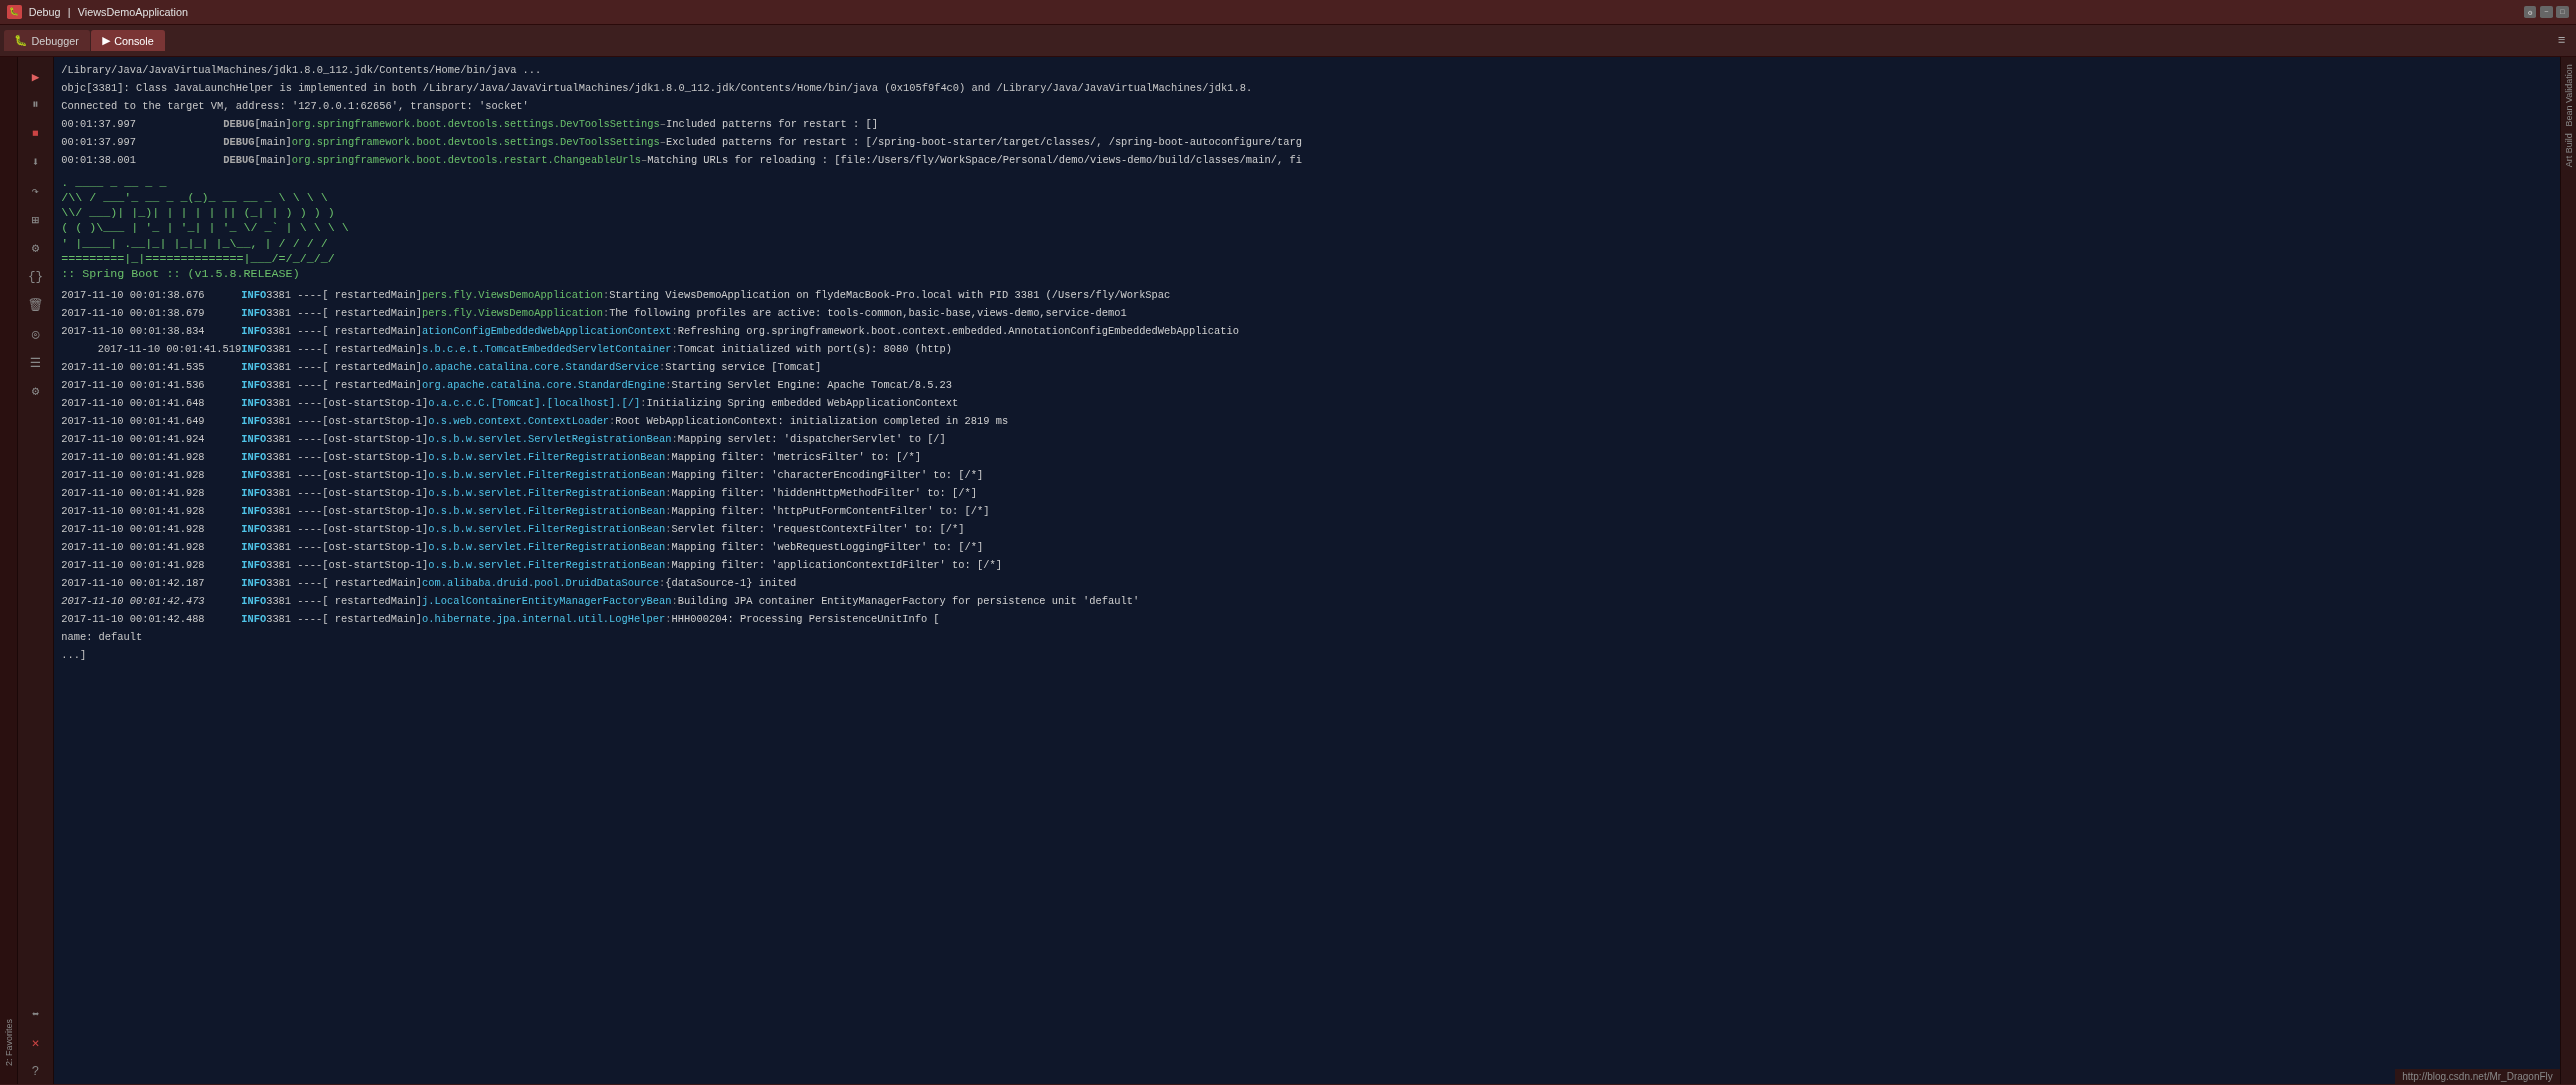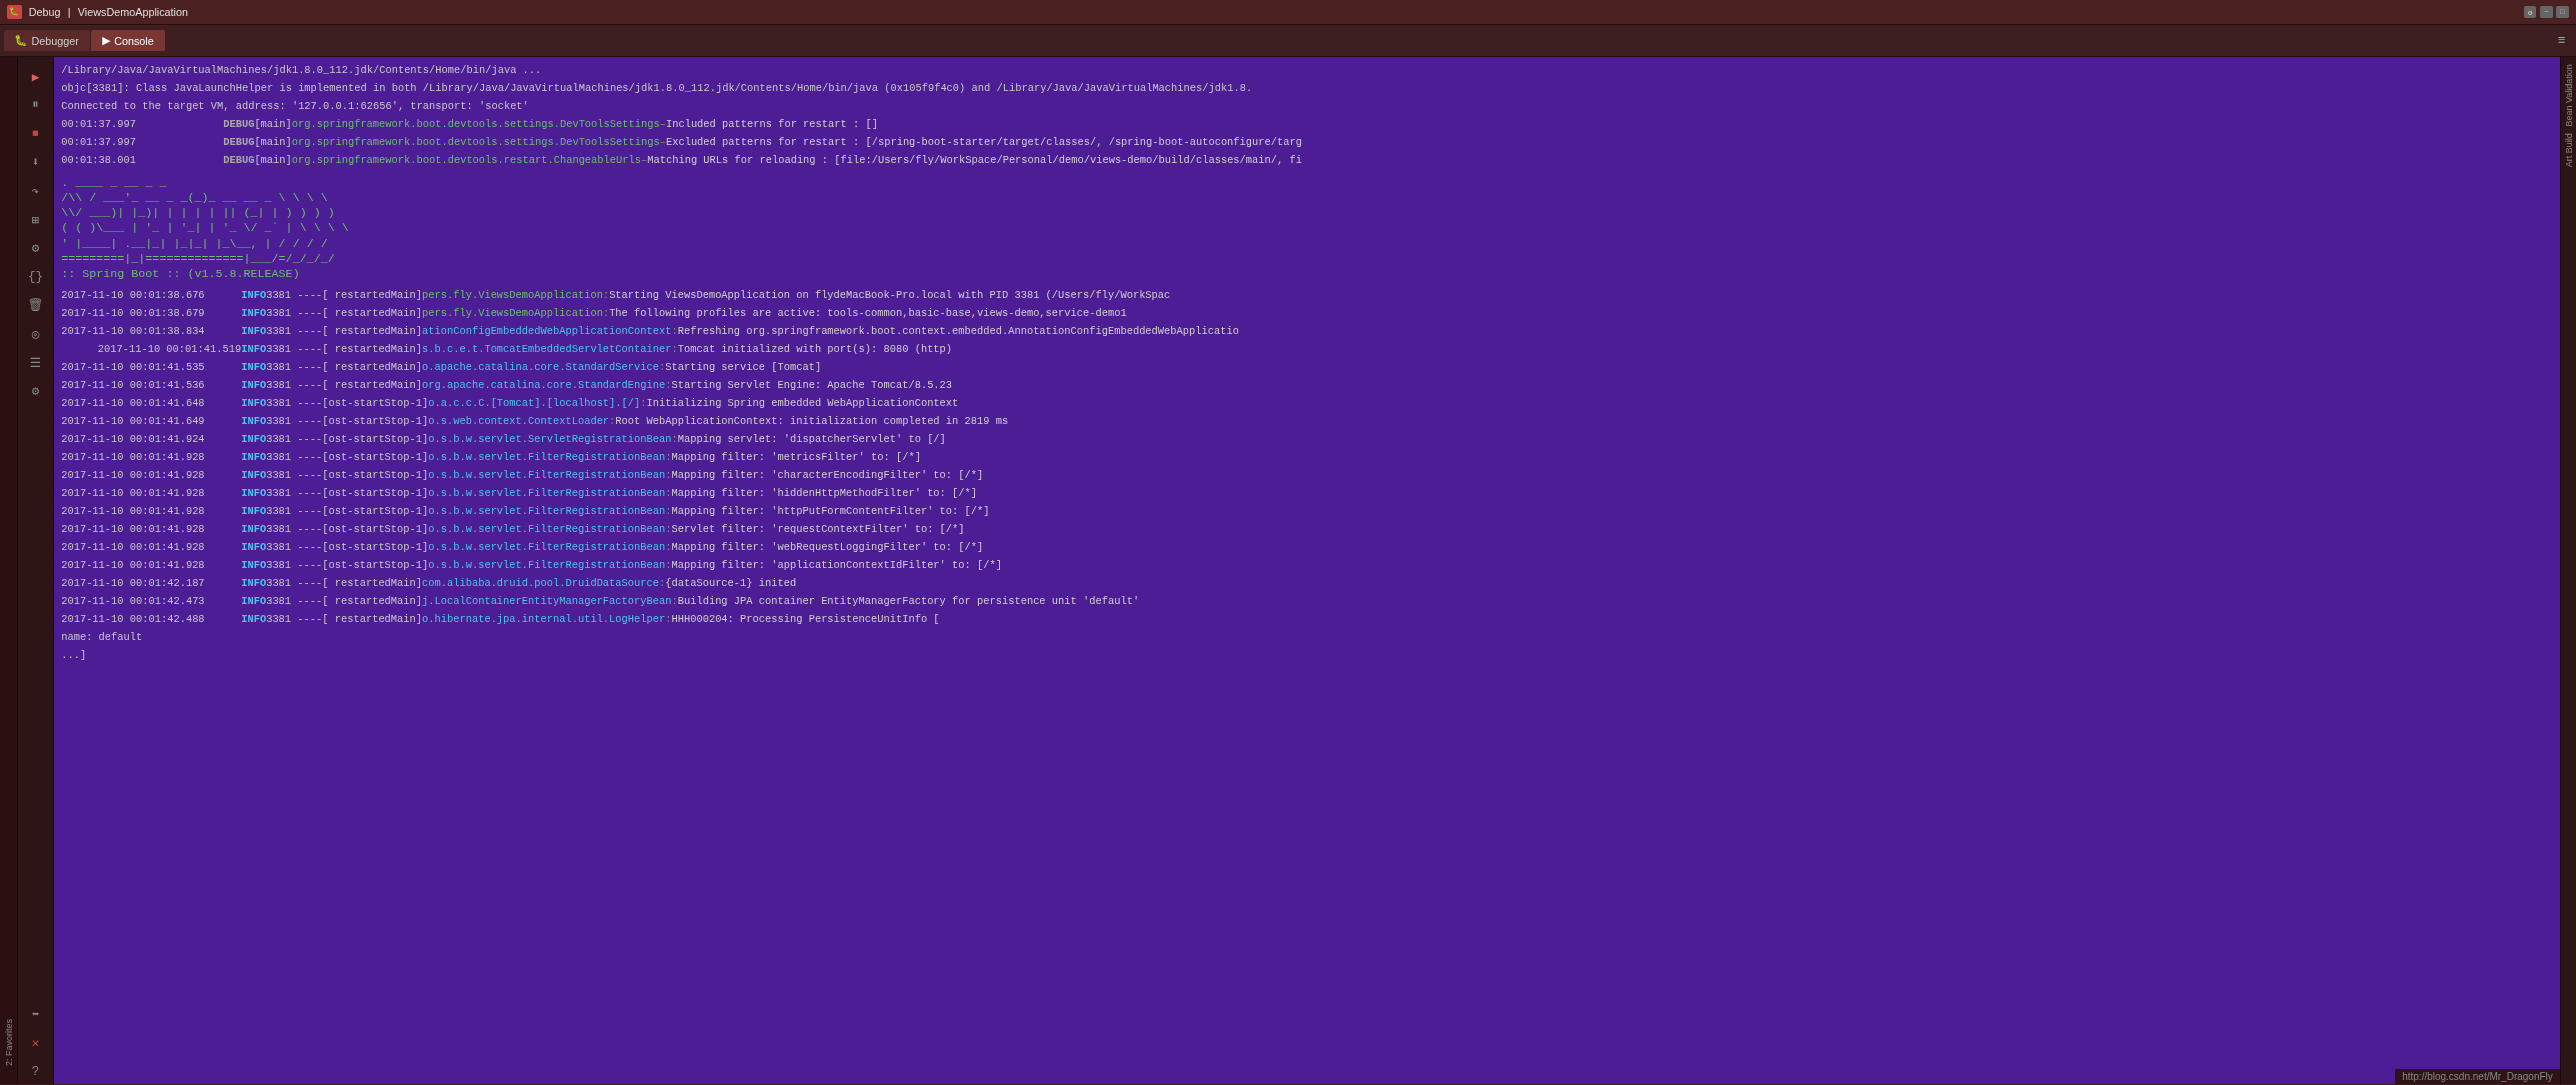"/Library/Java/JavaVirtualMachines/jdk1.8" .console-area { background: #4c1d95 -> #0f172a }
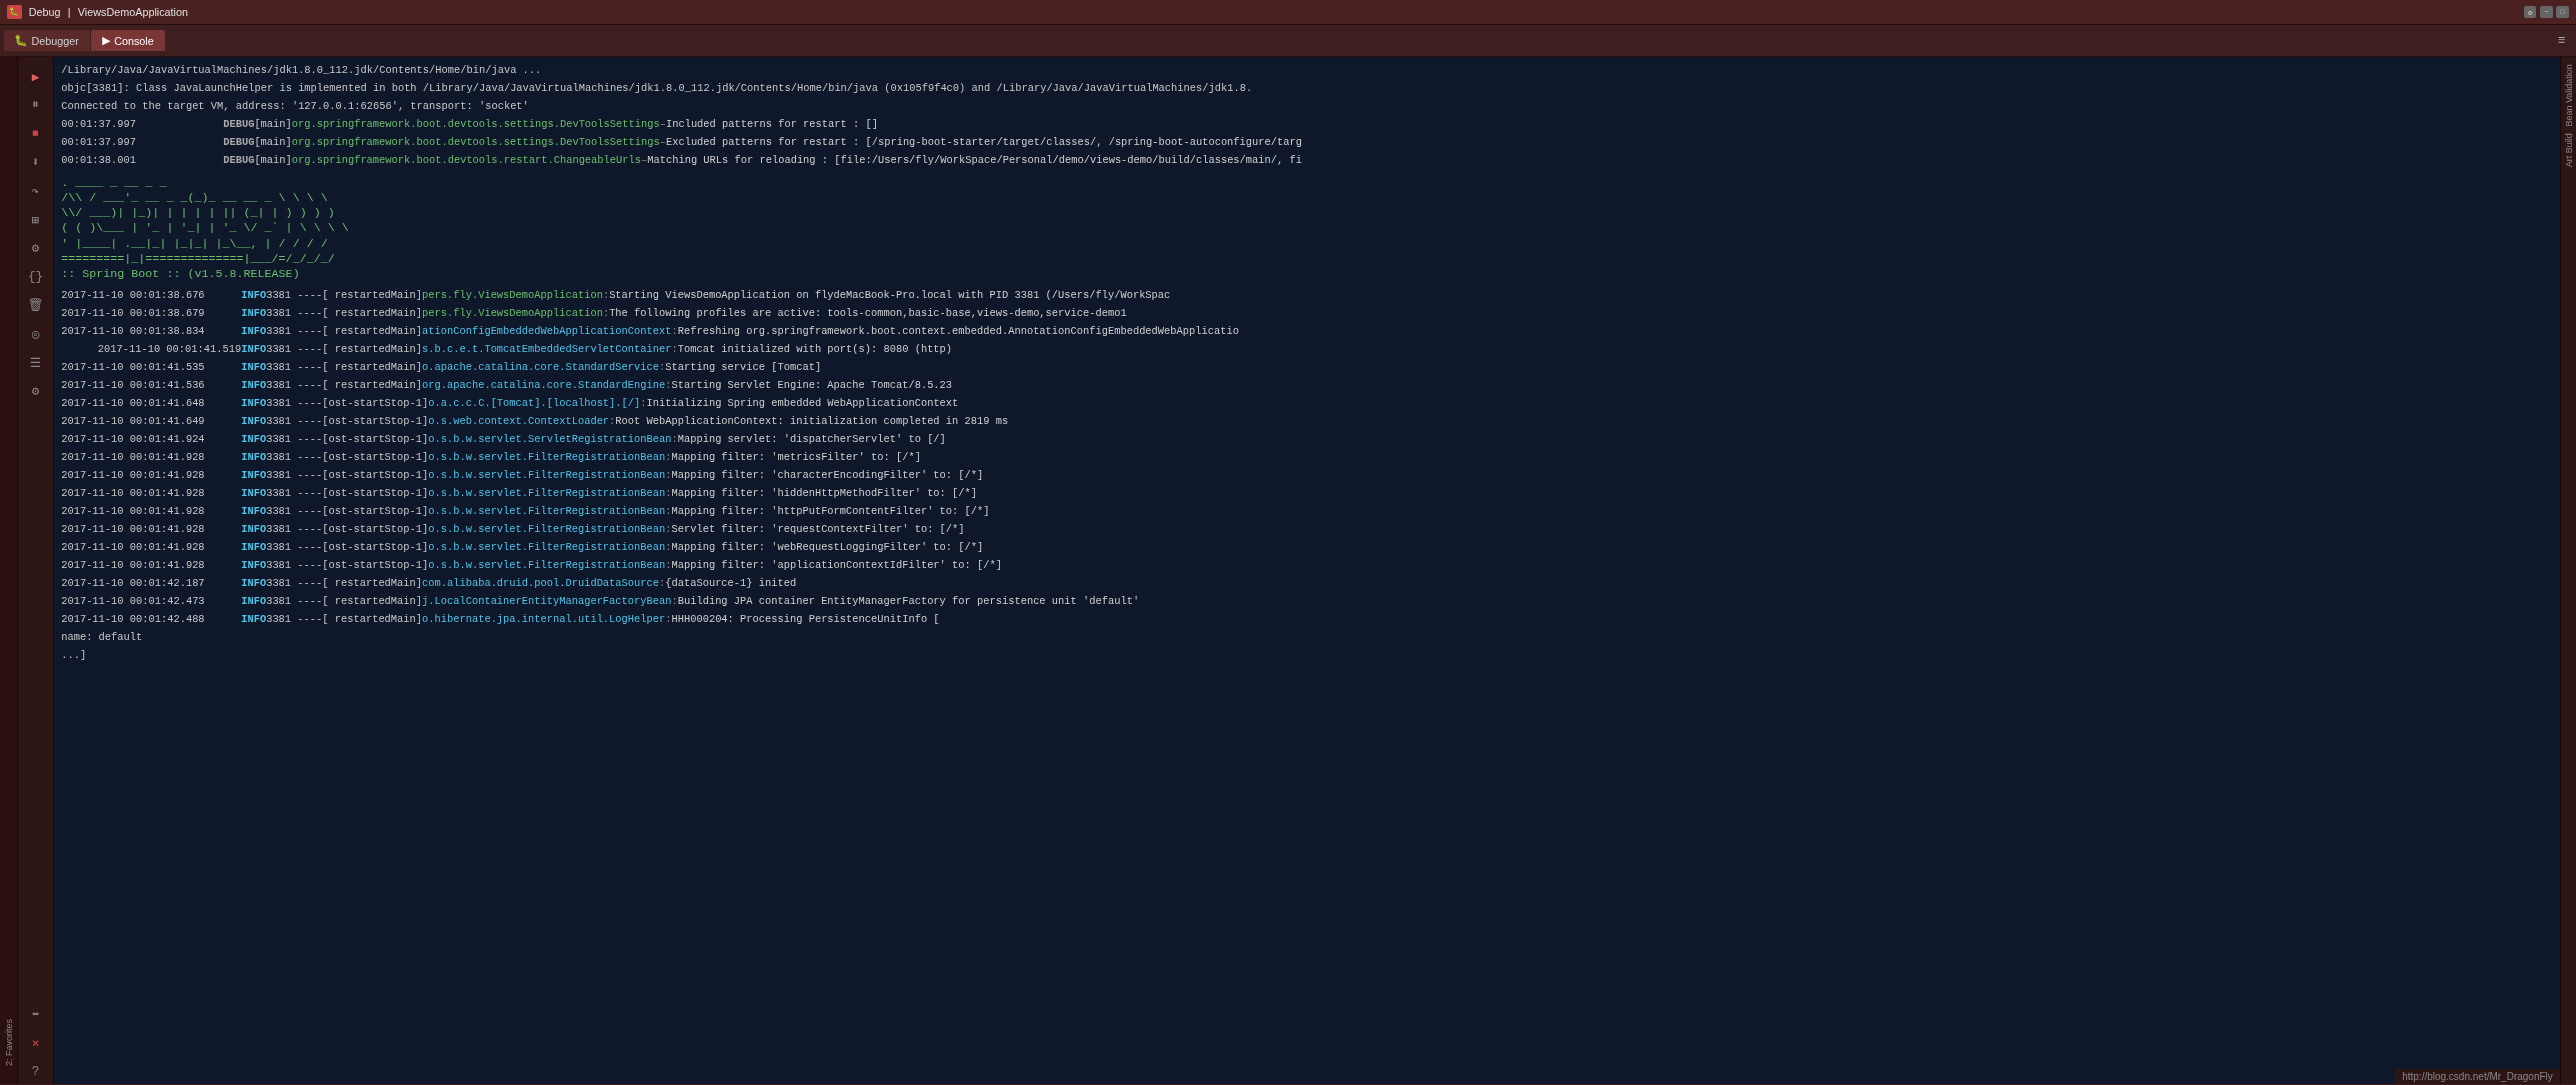"2017-11-10 00:01:42.473" span.log-timestamp { font-style: none -> italic }
